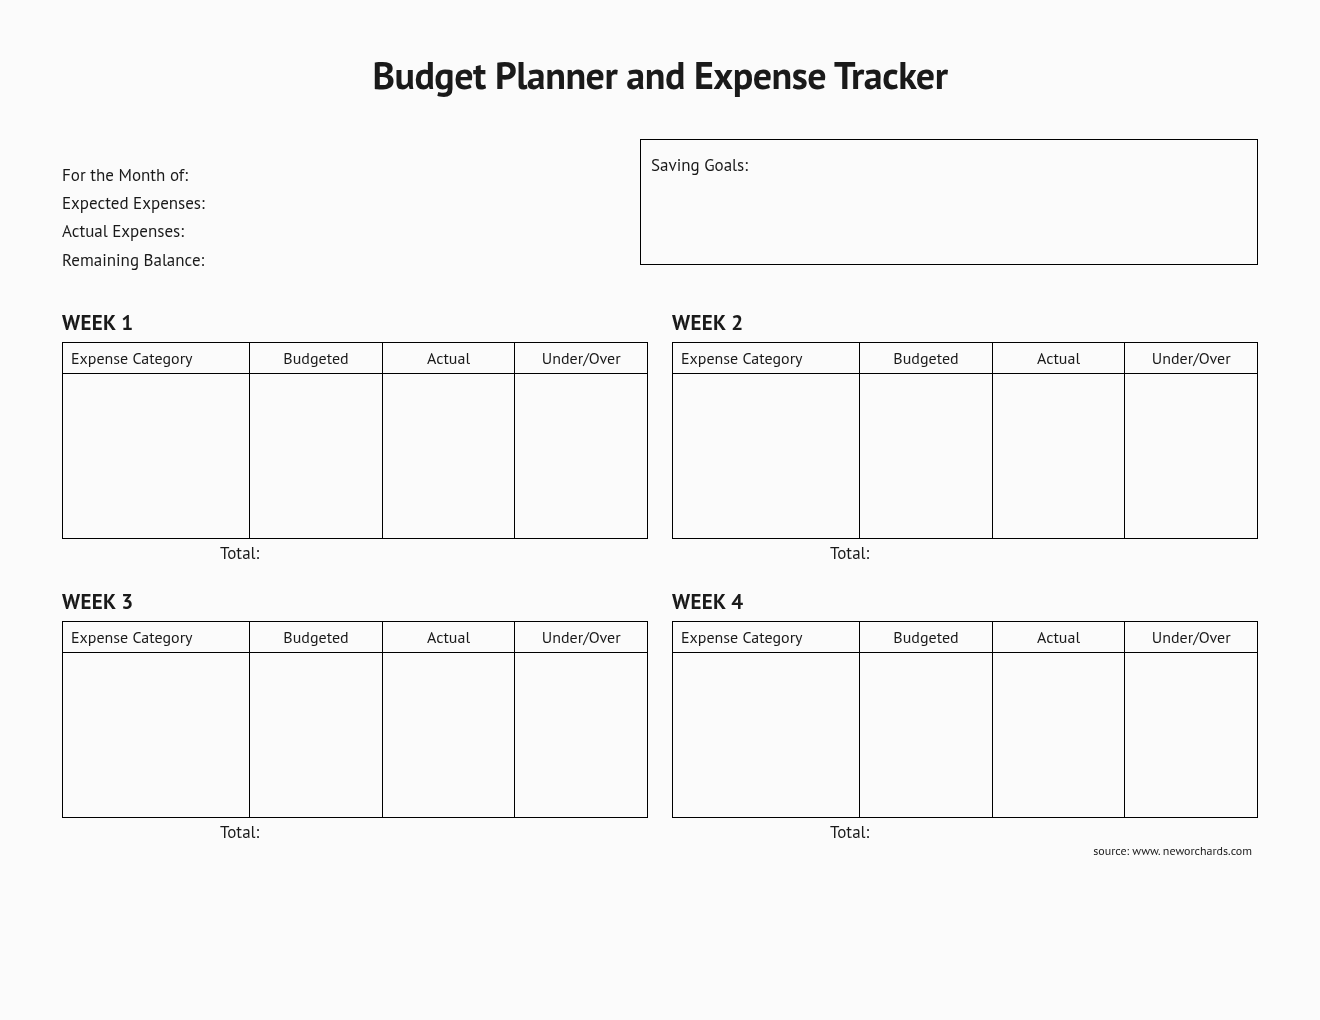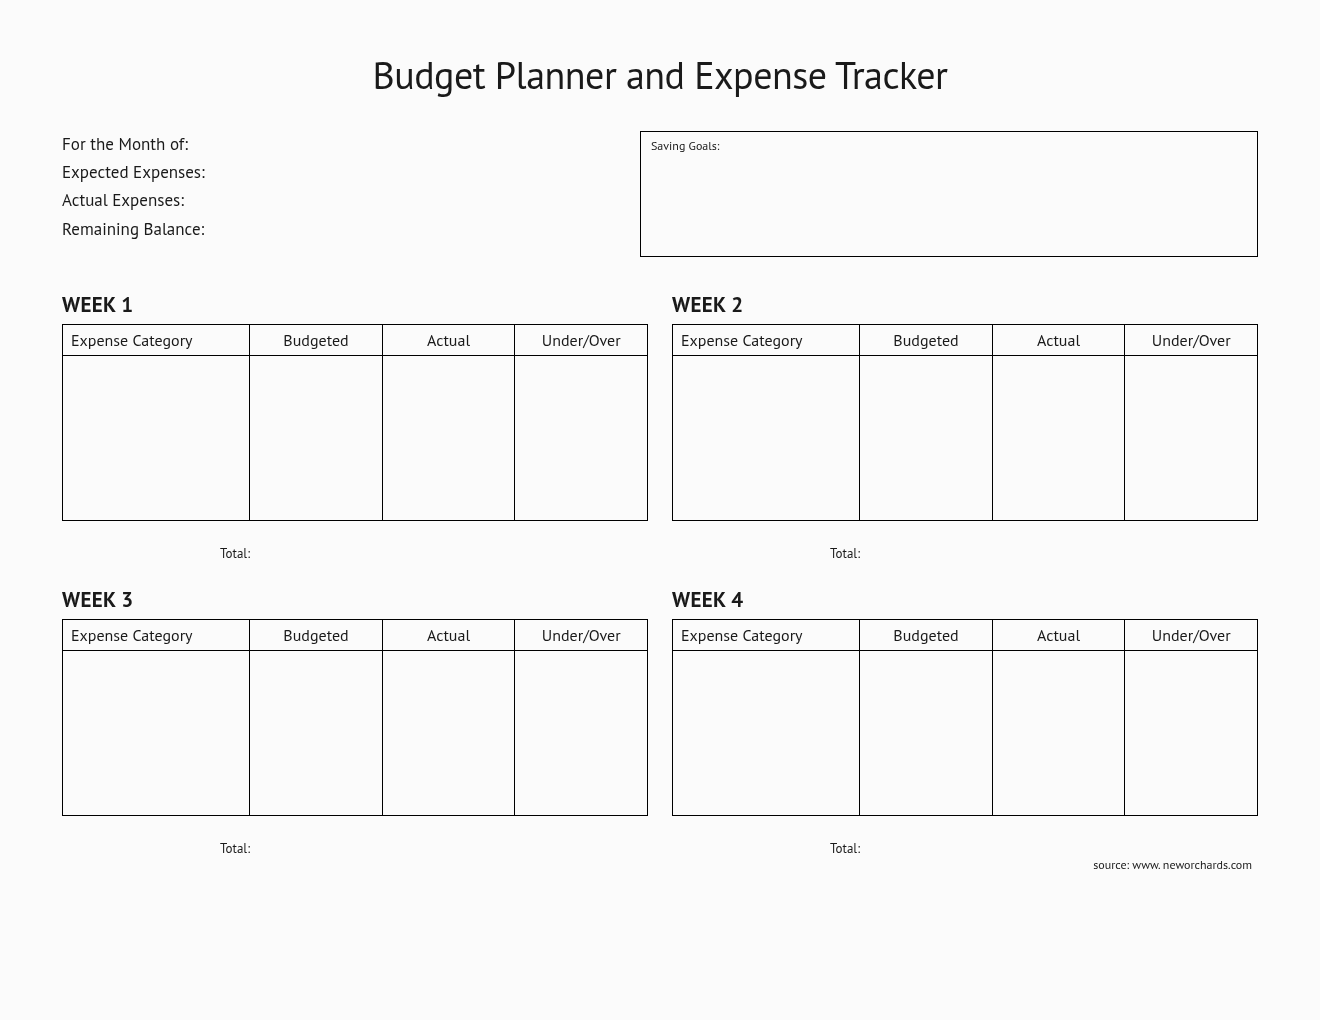"Budget Planner and Expense Tracker" .title { font-weight: 400 -> 700; margin-bottom: 32px -> 40px }
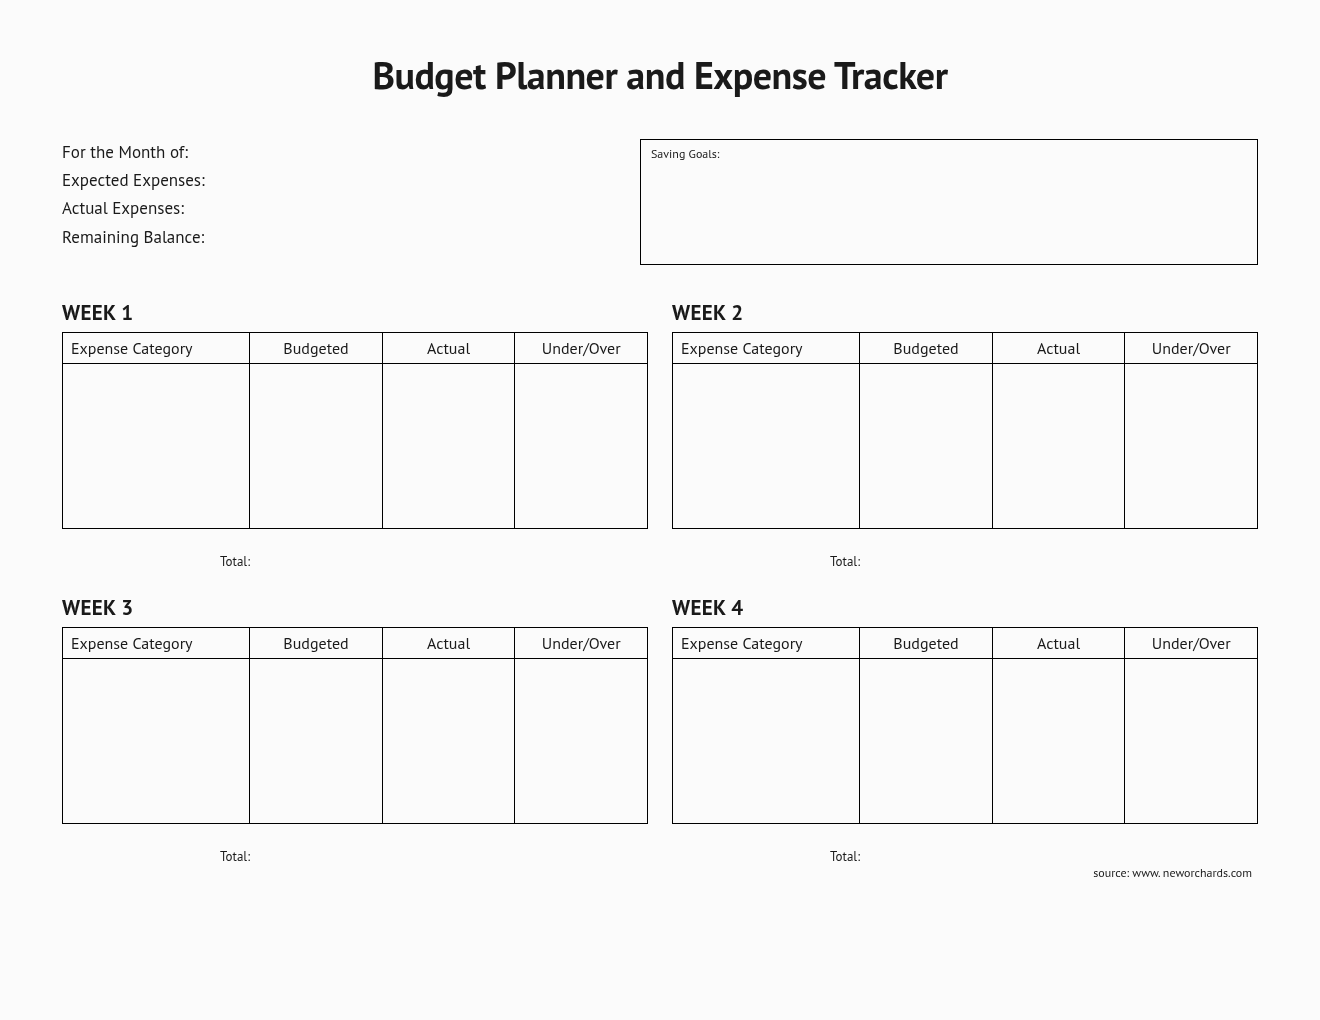"For the Month of:" .summary { margin-top: none -> 23px }
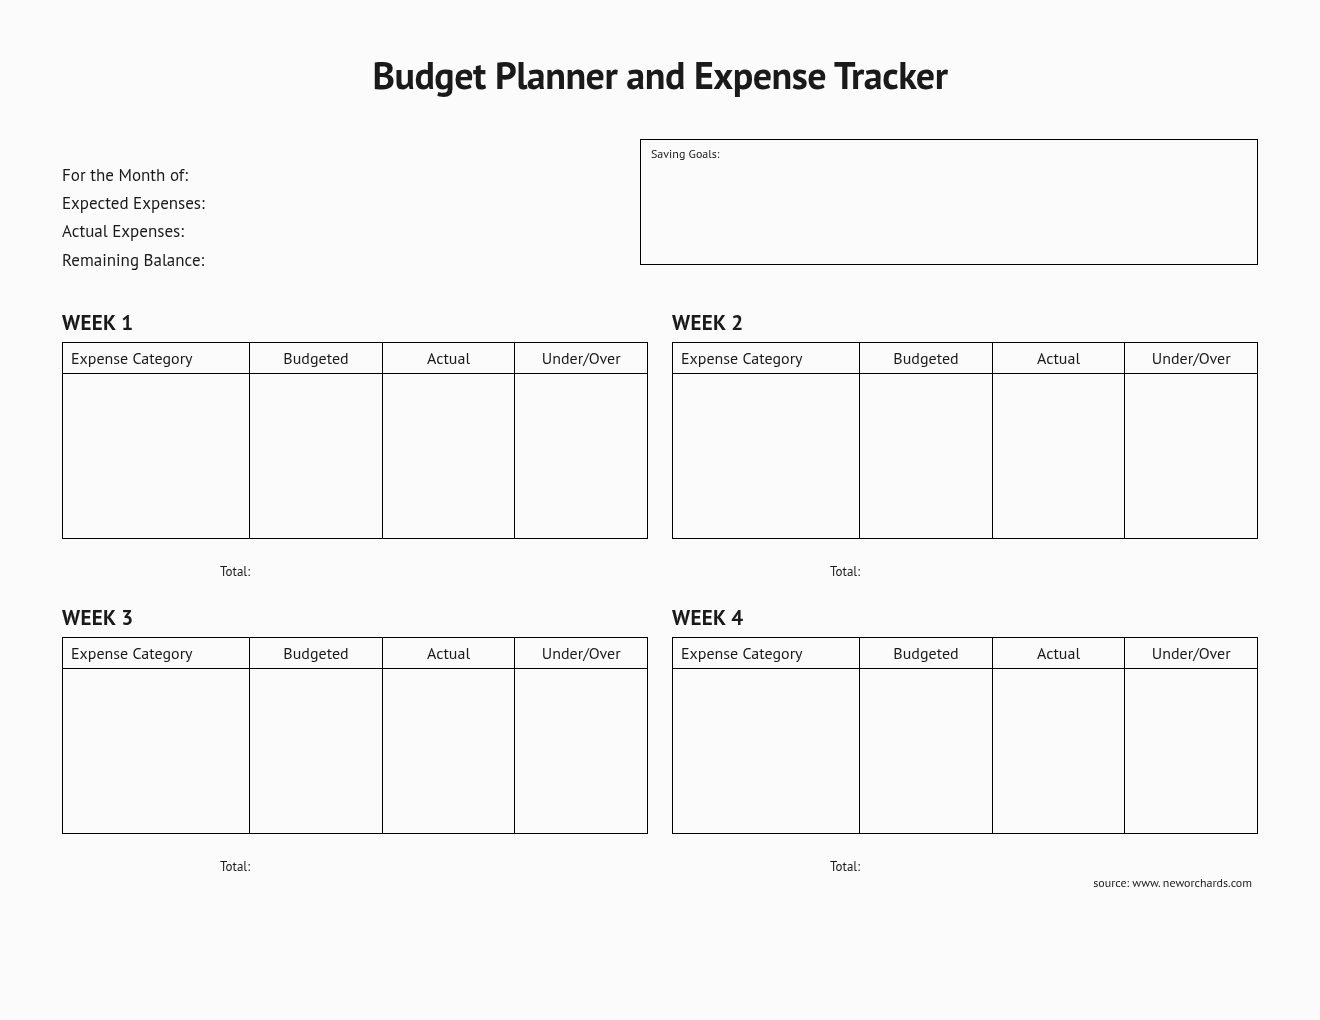"Saving Goals:" .saving-goals { font-size: 12px -> 17px; padding: 6px 10px -> 14px 10px }
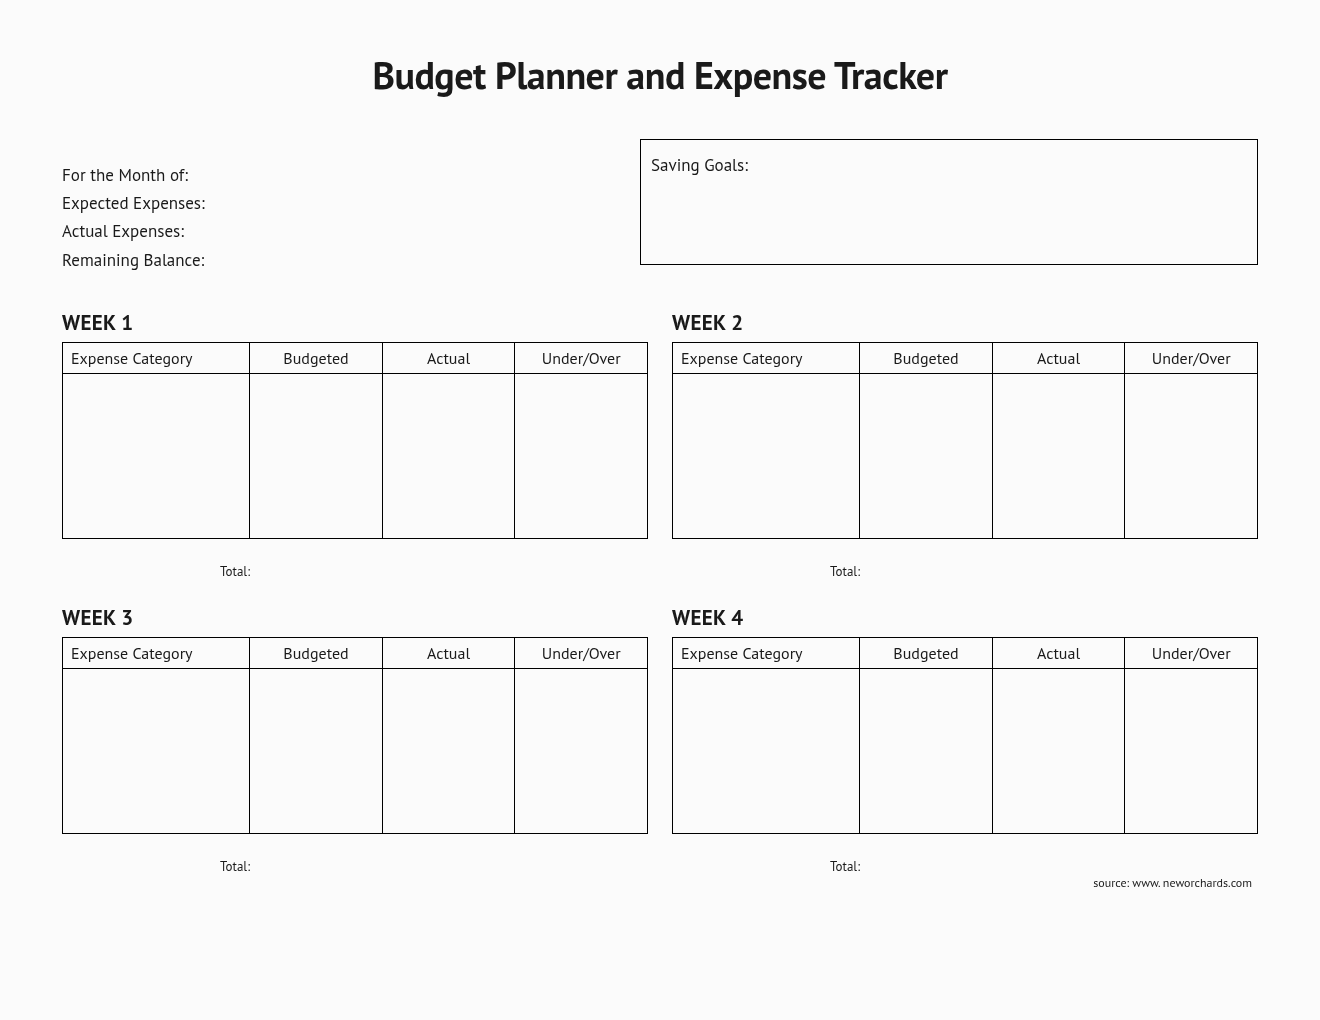"Total:" .total-row { font-size: 13px -> 17px; margin-top: 24px -> 3px }
